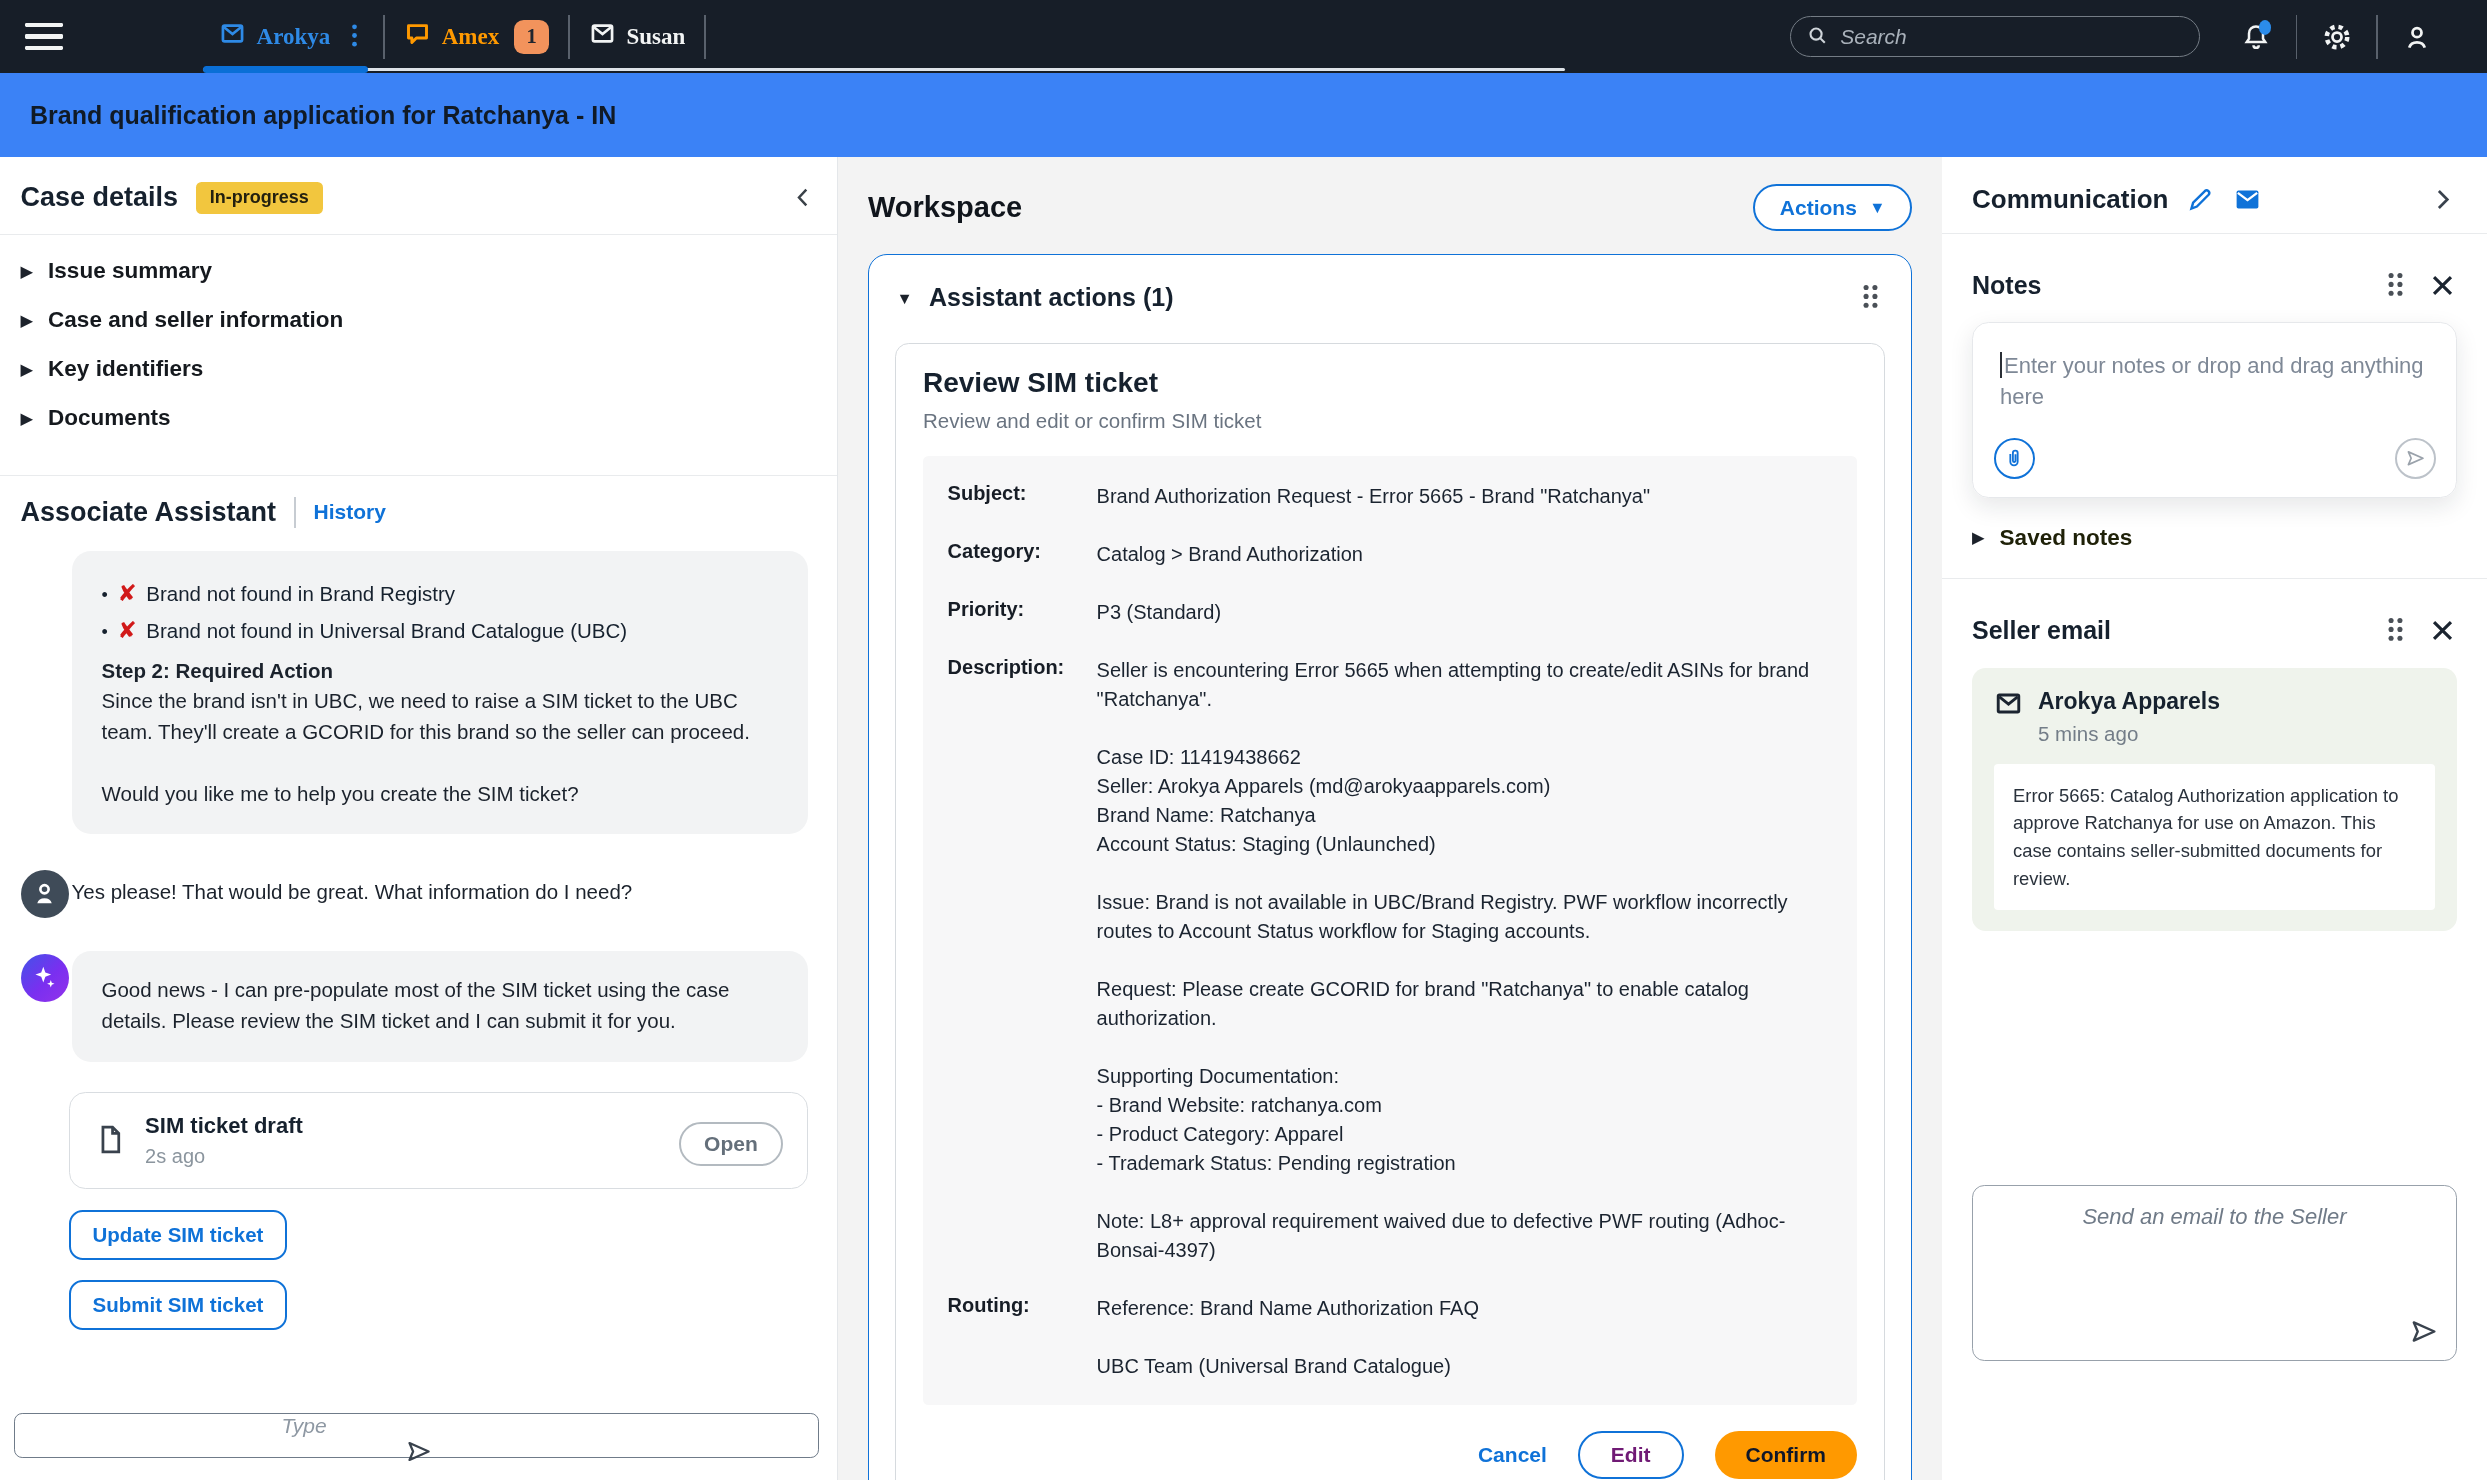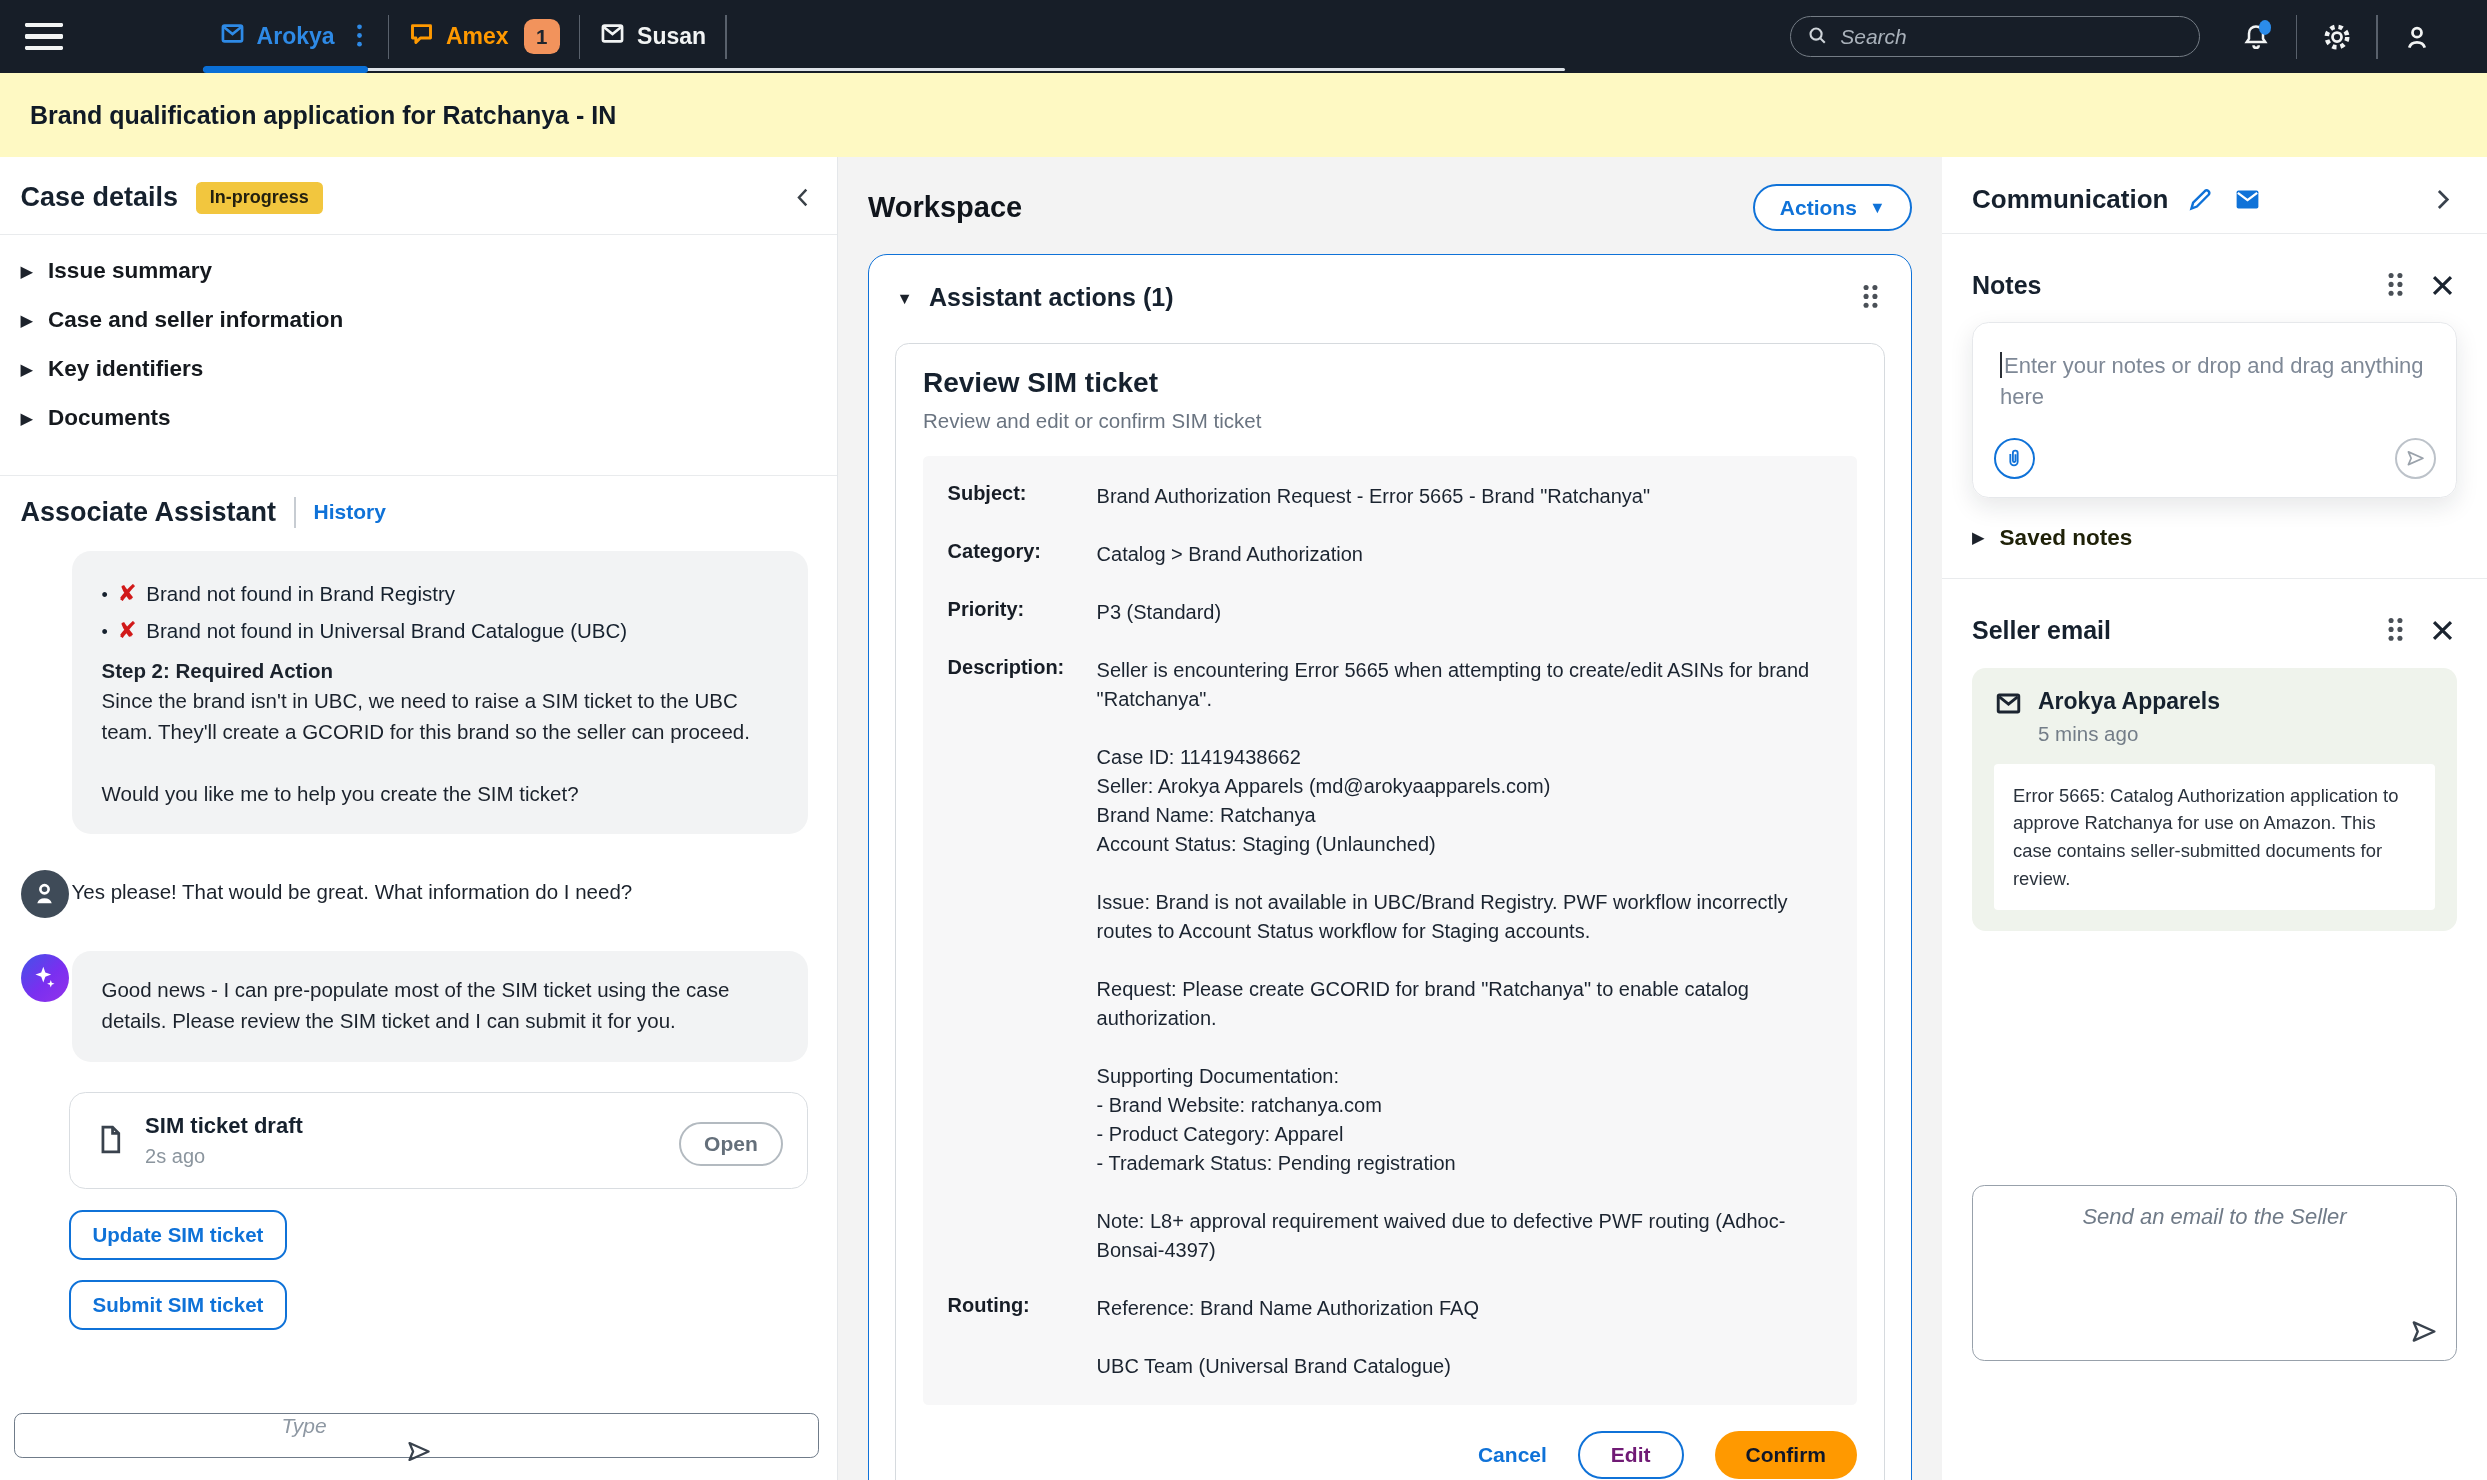"Arokya" .tab { font-family: none -> Liberation Serif, serif }
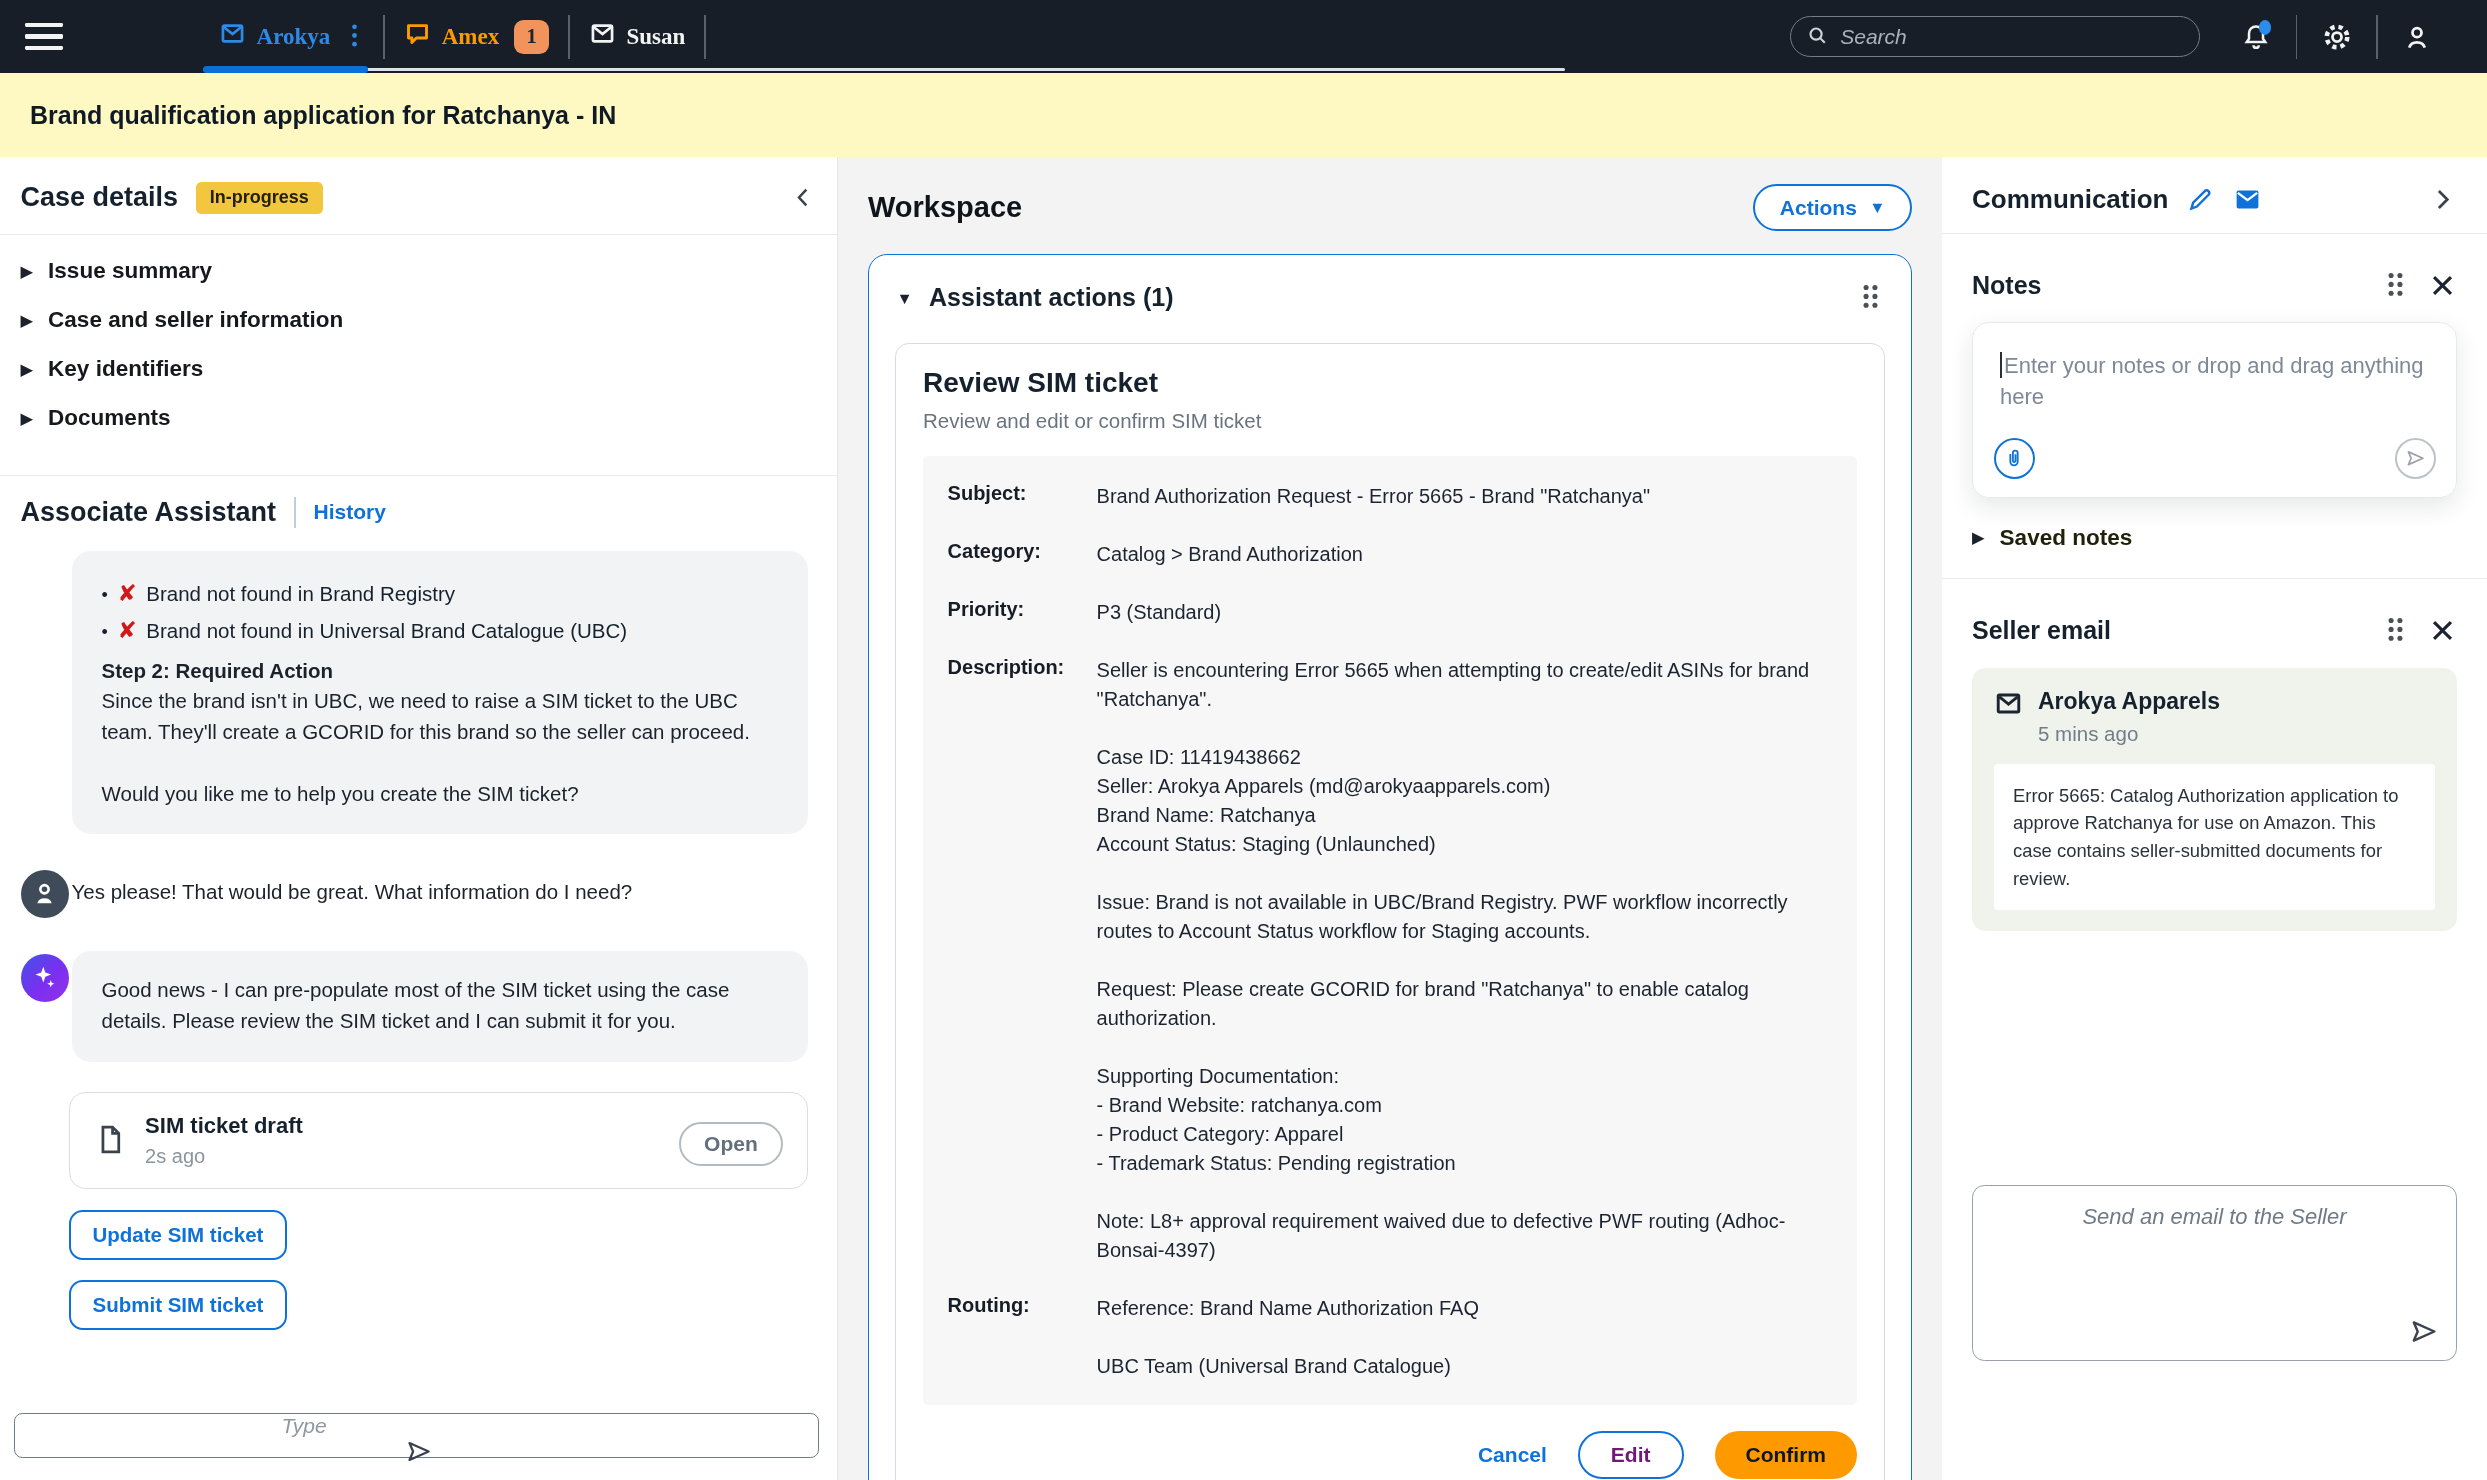"Brand qualification application for" .pagehead { background: #fef9c3 -> #3b82f6 }
